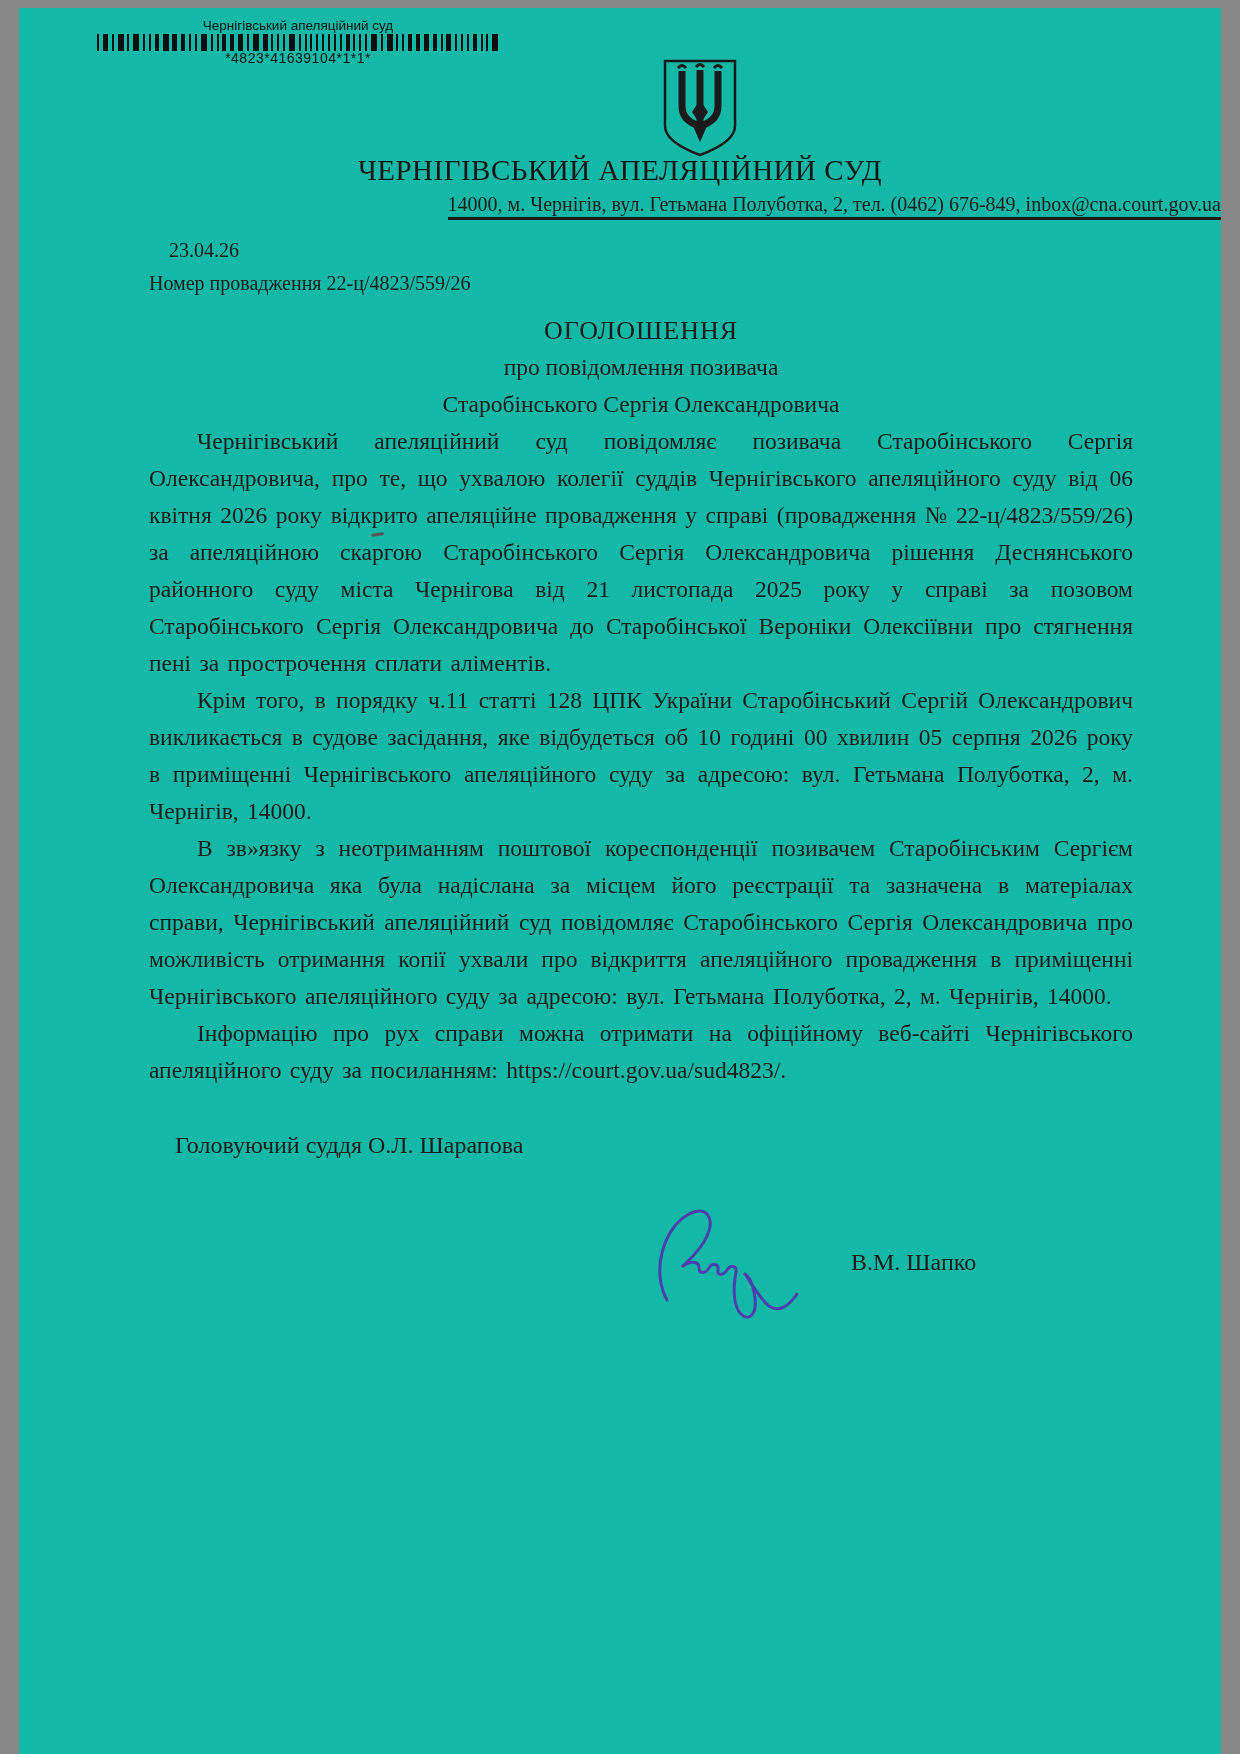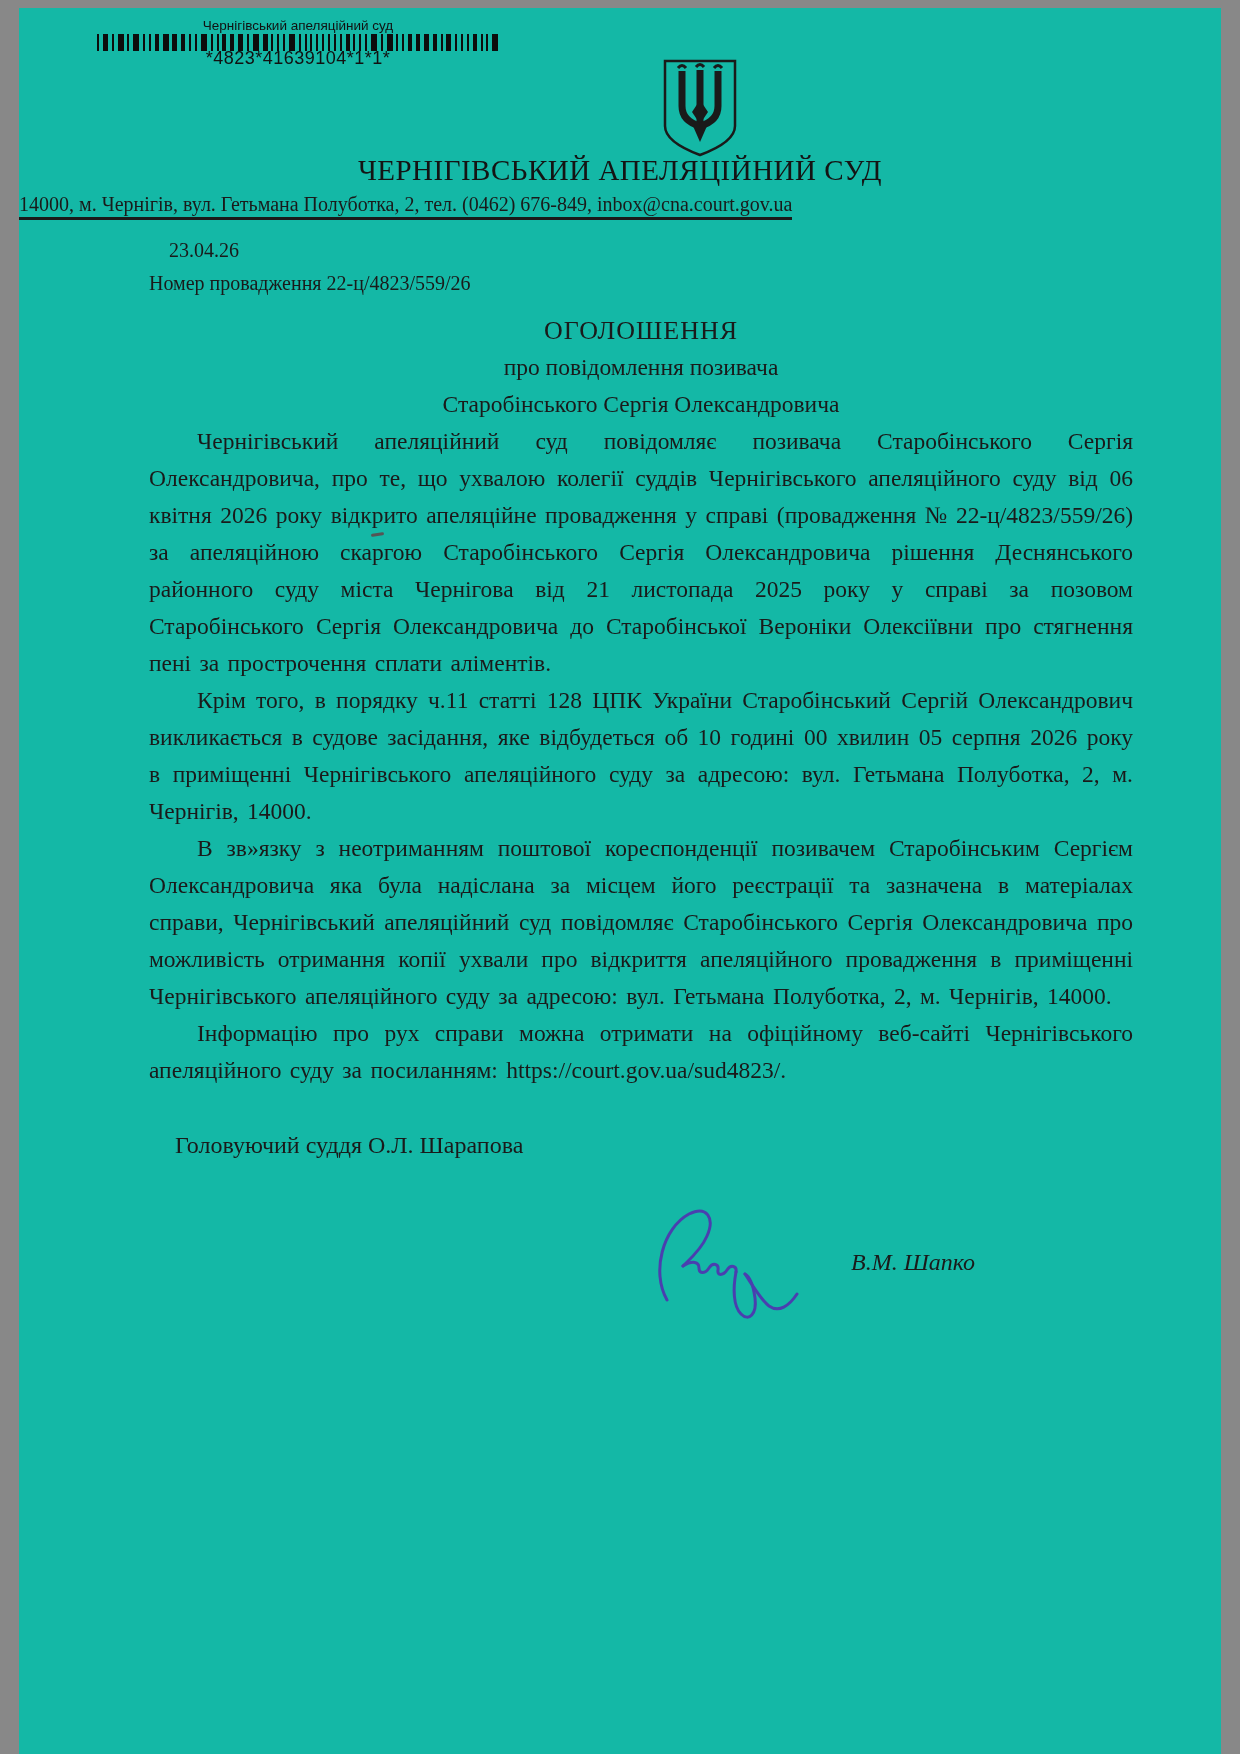"*4823*41639104*1*1*" .barcode-code { font-size: 18px -> 14px }
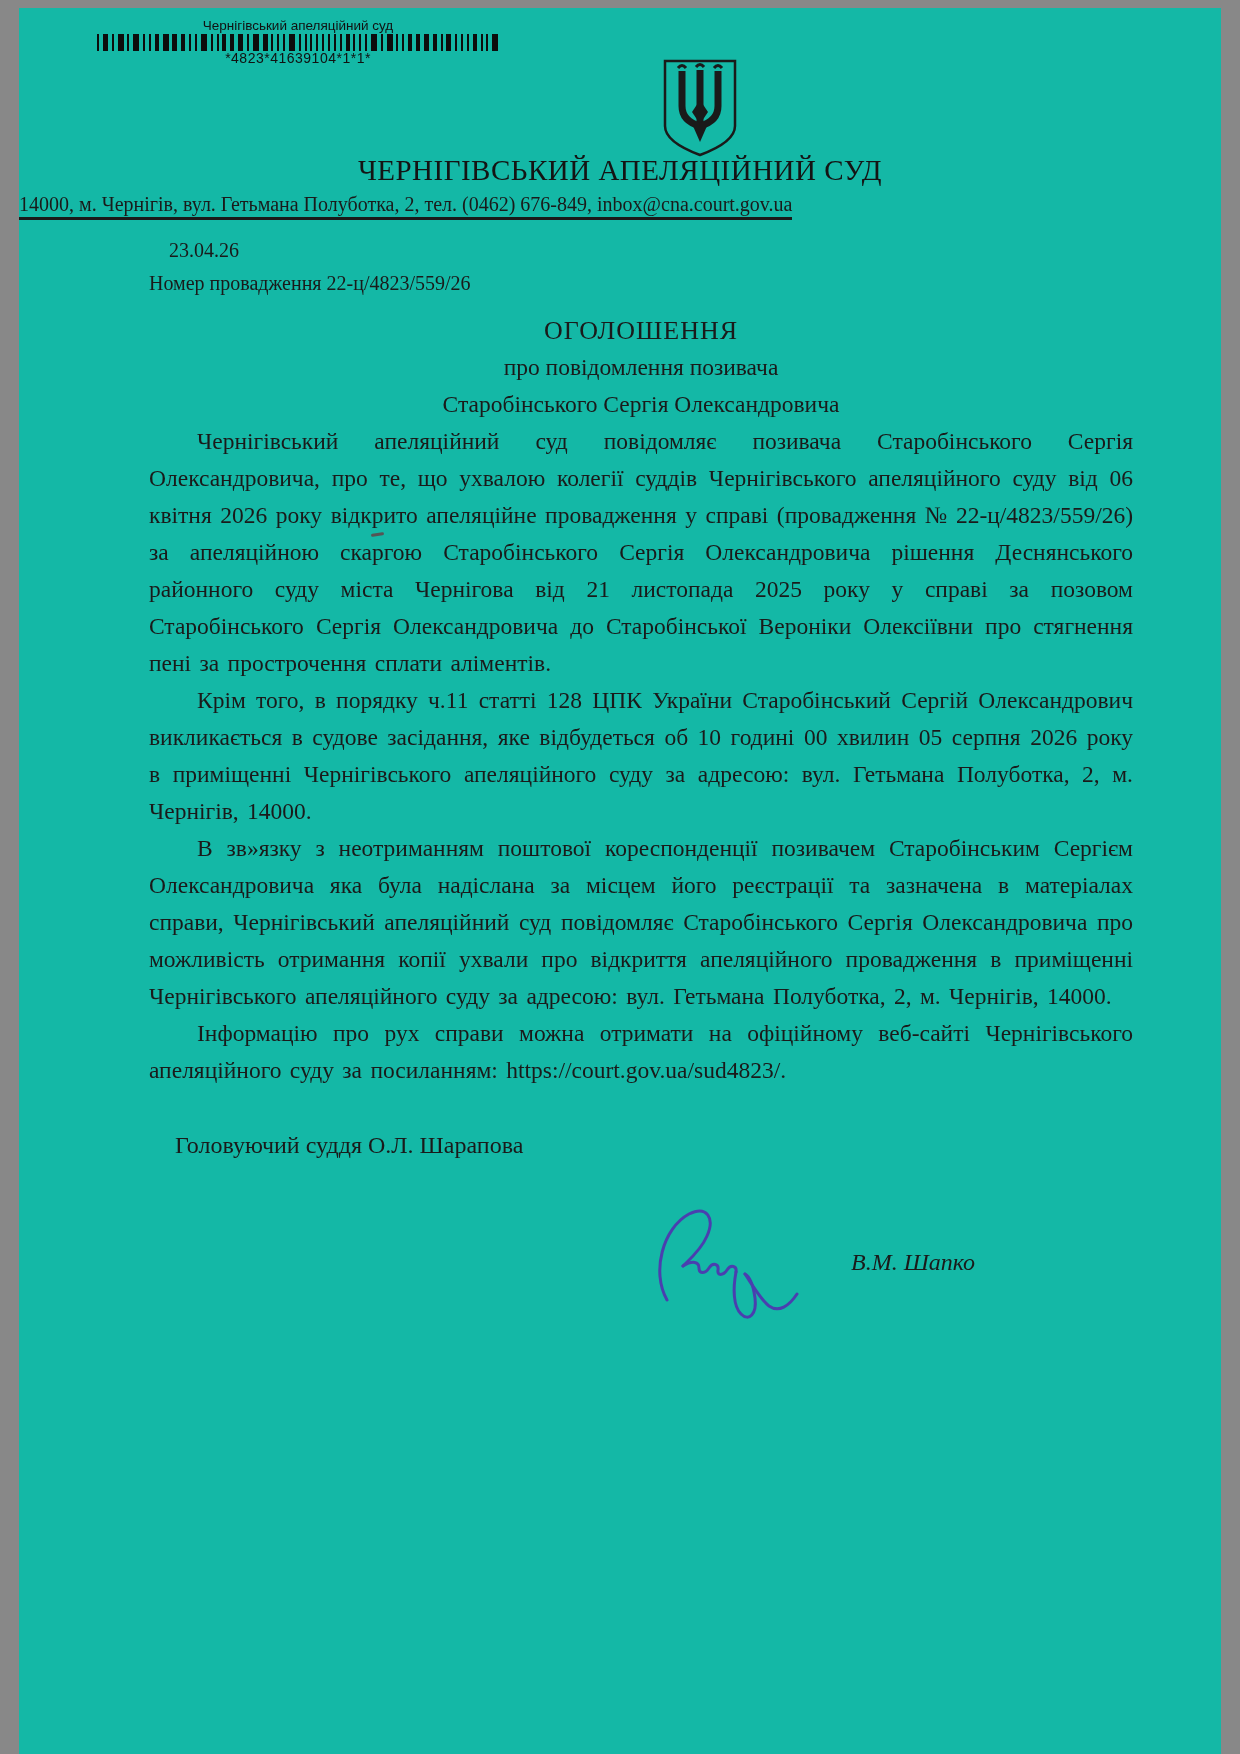"14000, м. Чернігів, вул. Гетьмана" .address-row { text-align: left -> right }
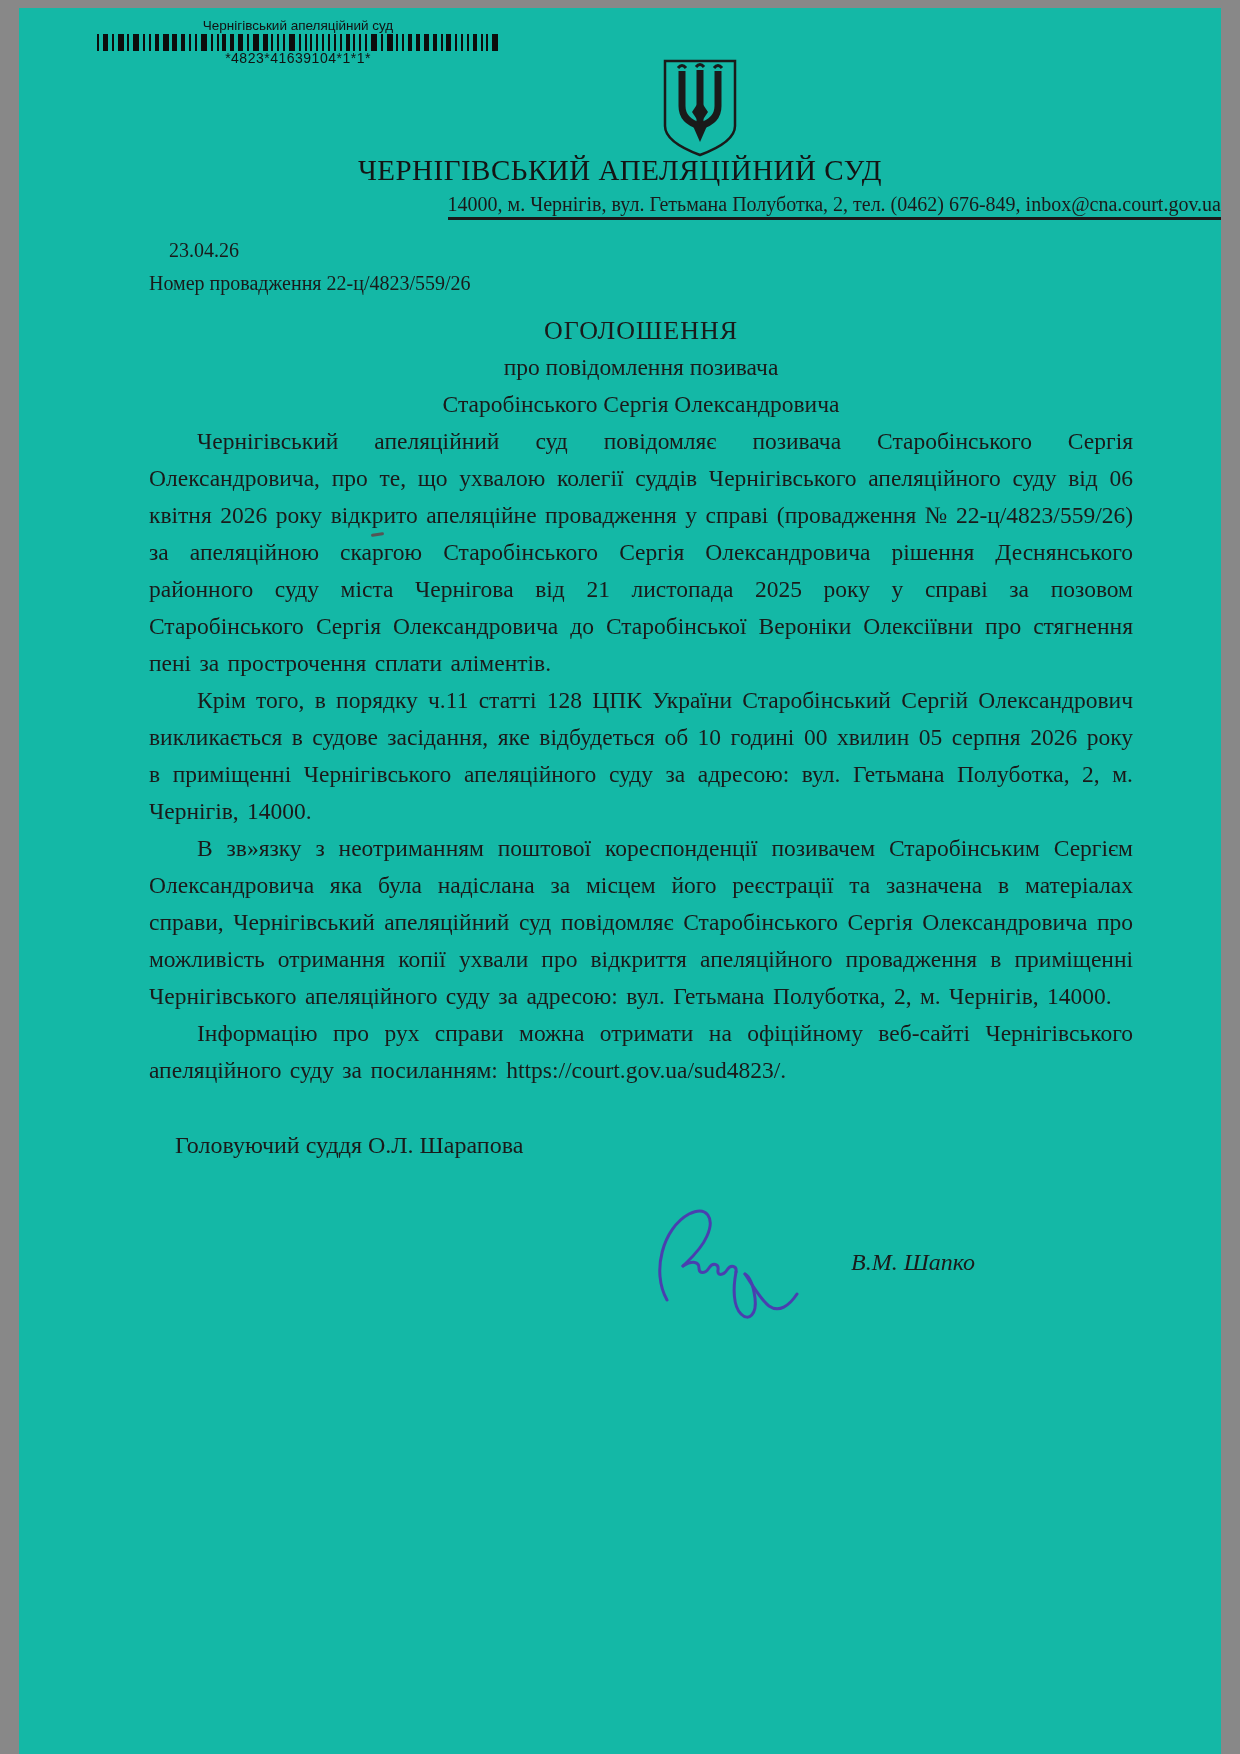"В.М. Шапко" .secretary-name { font-style: italic -> none }
